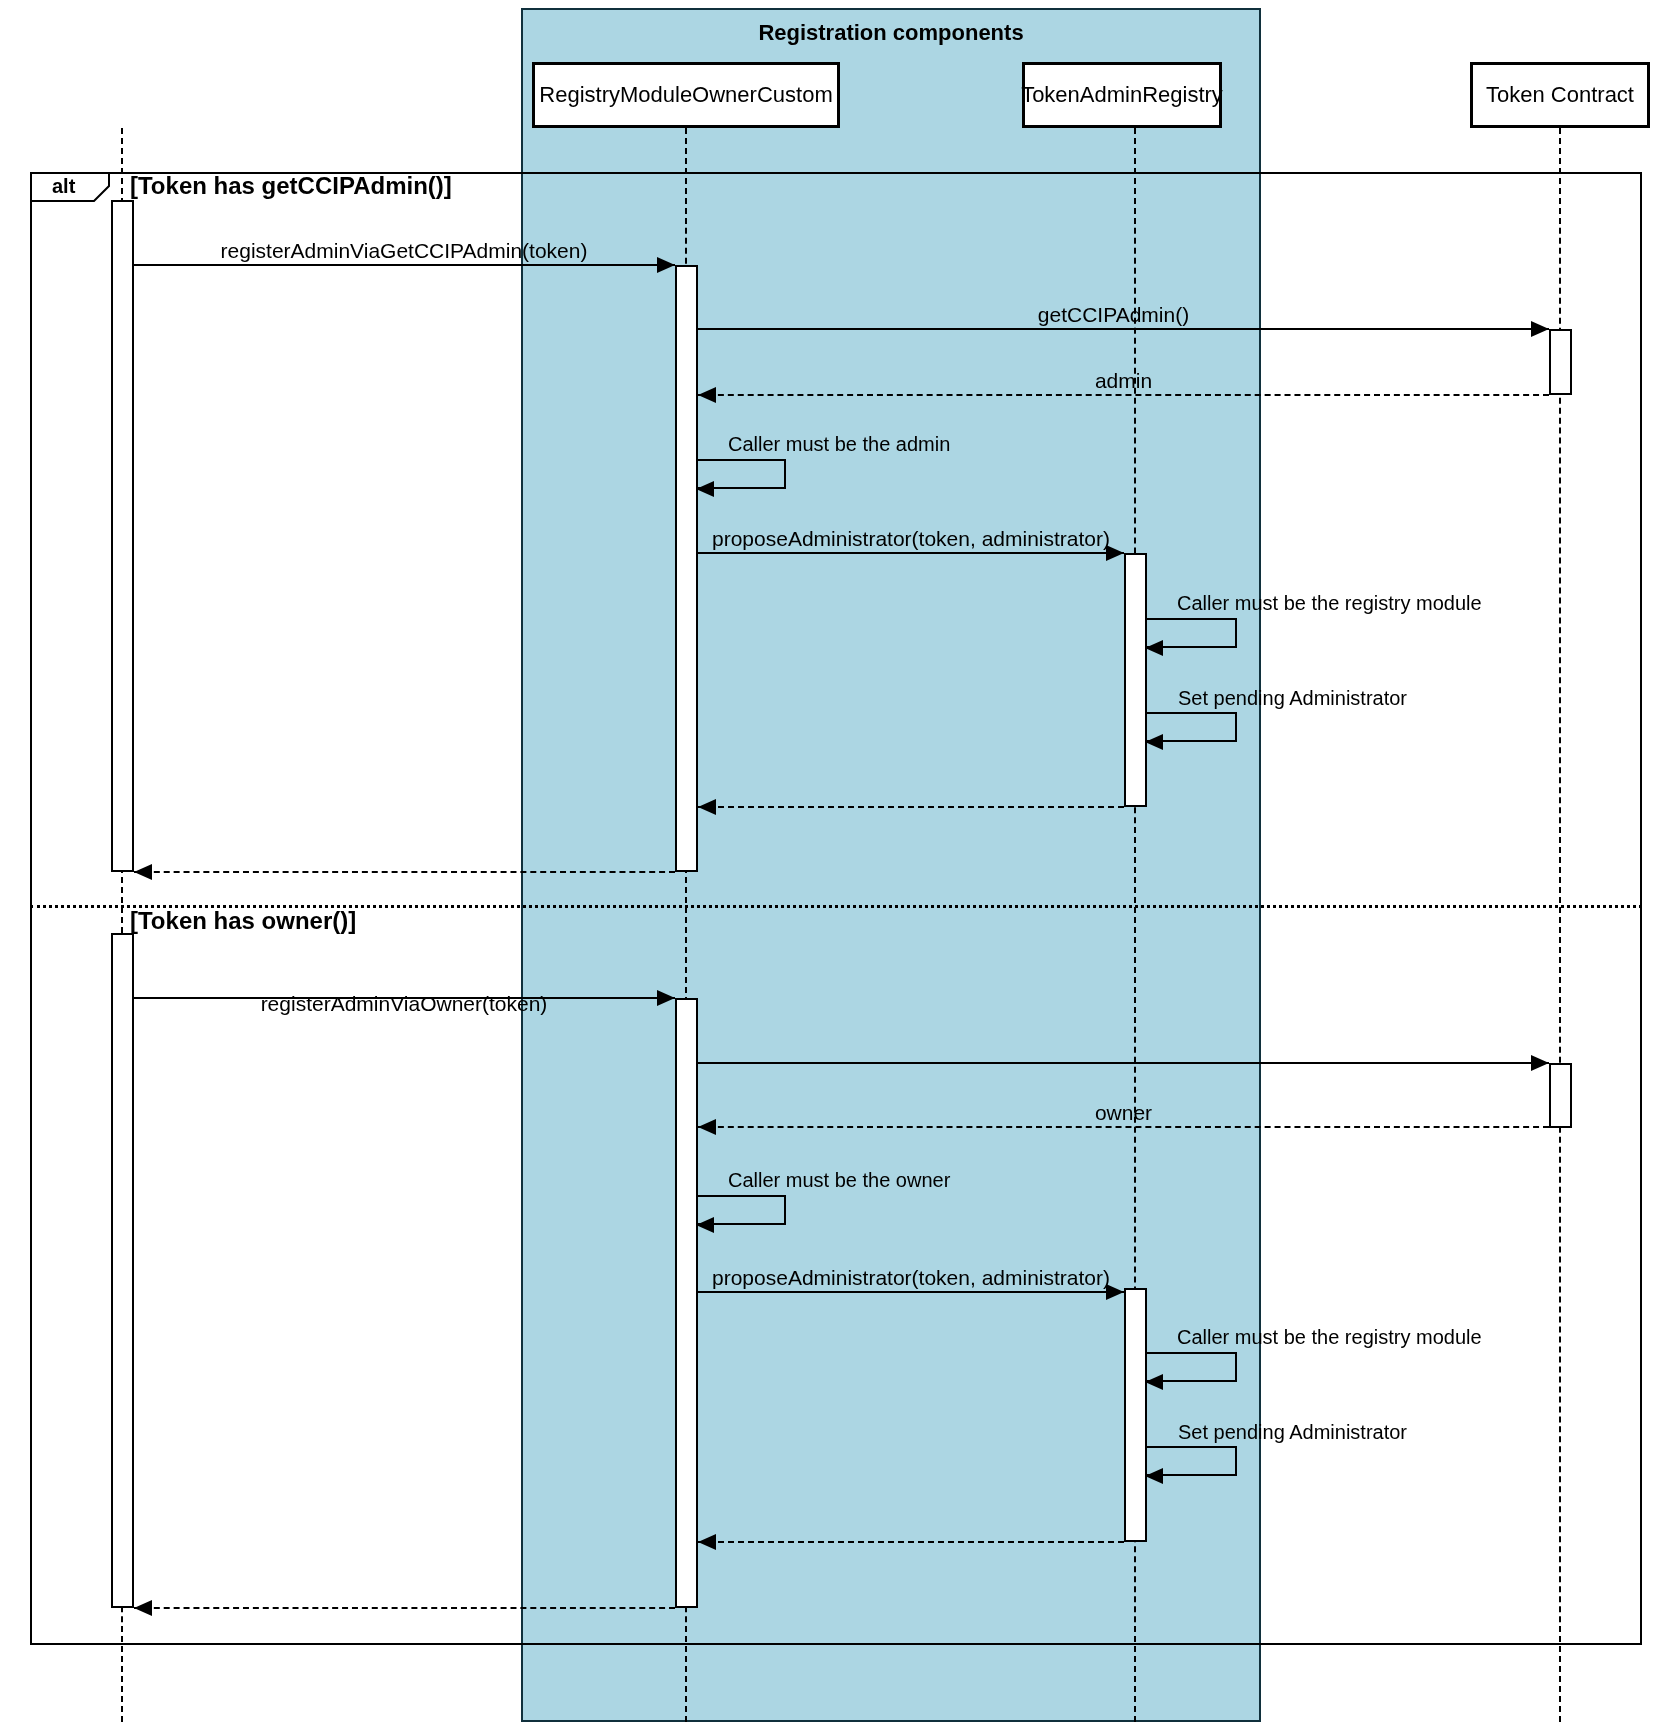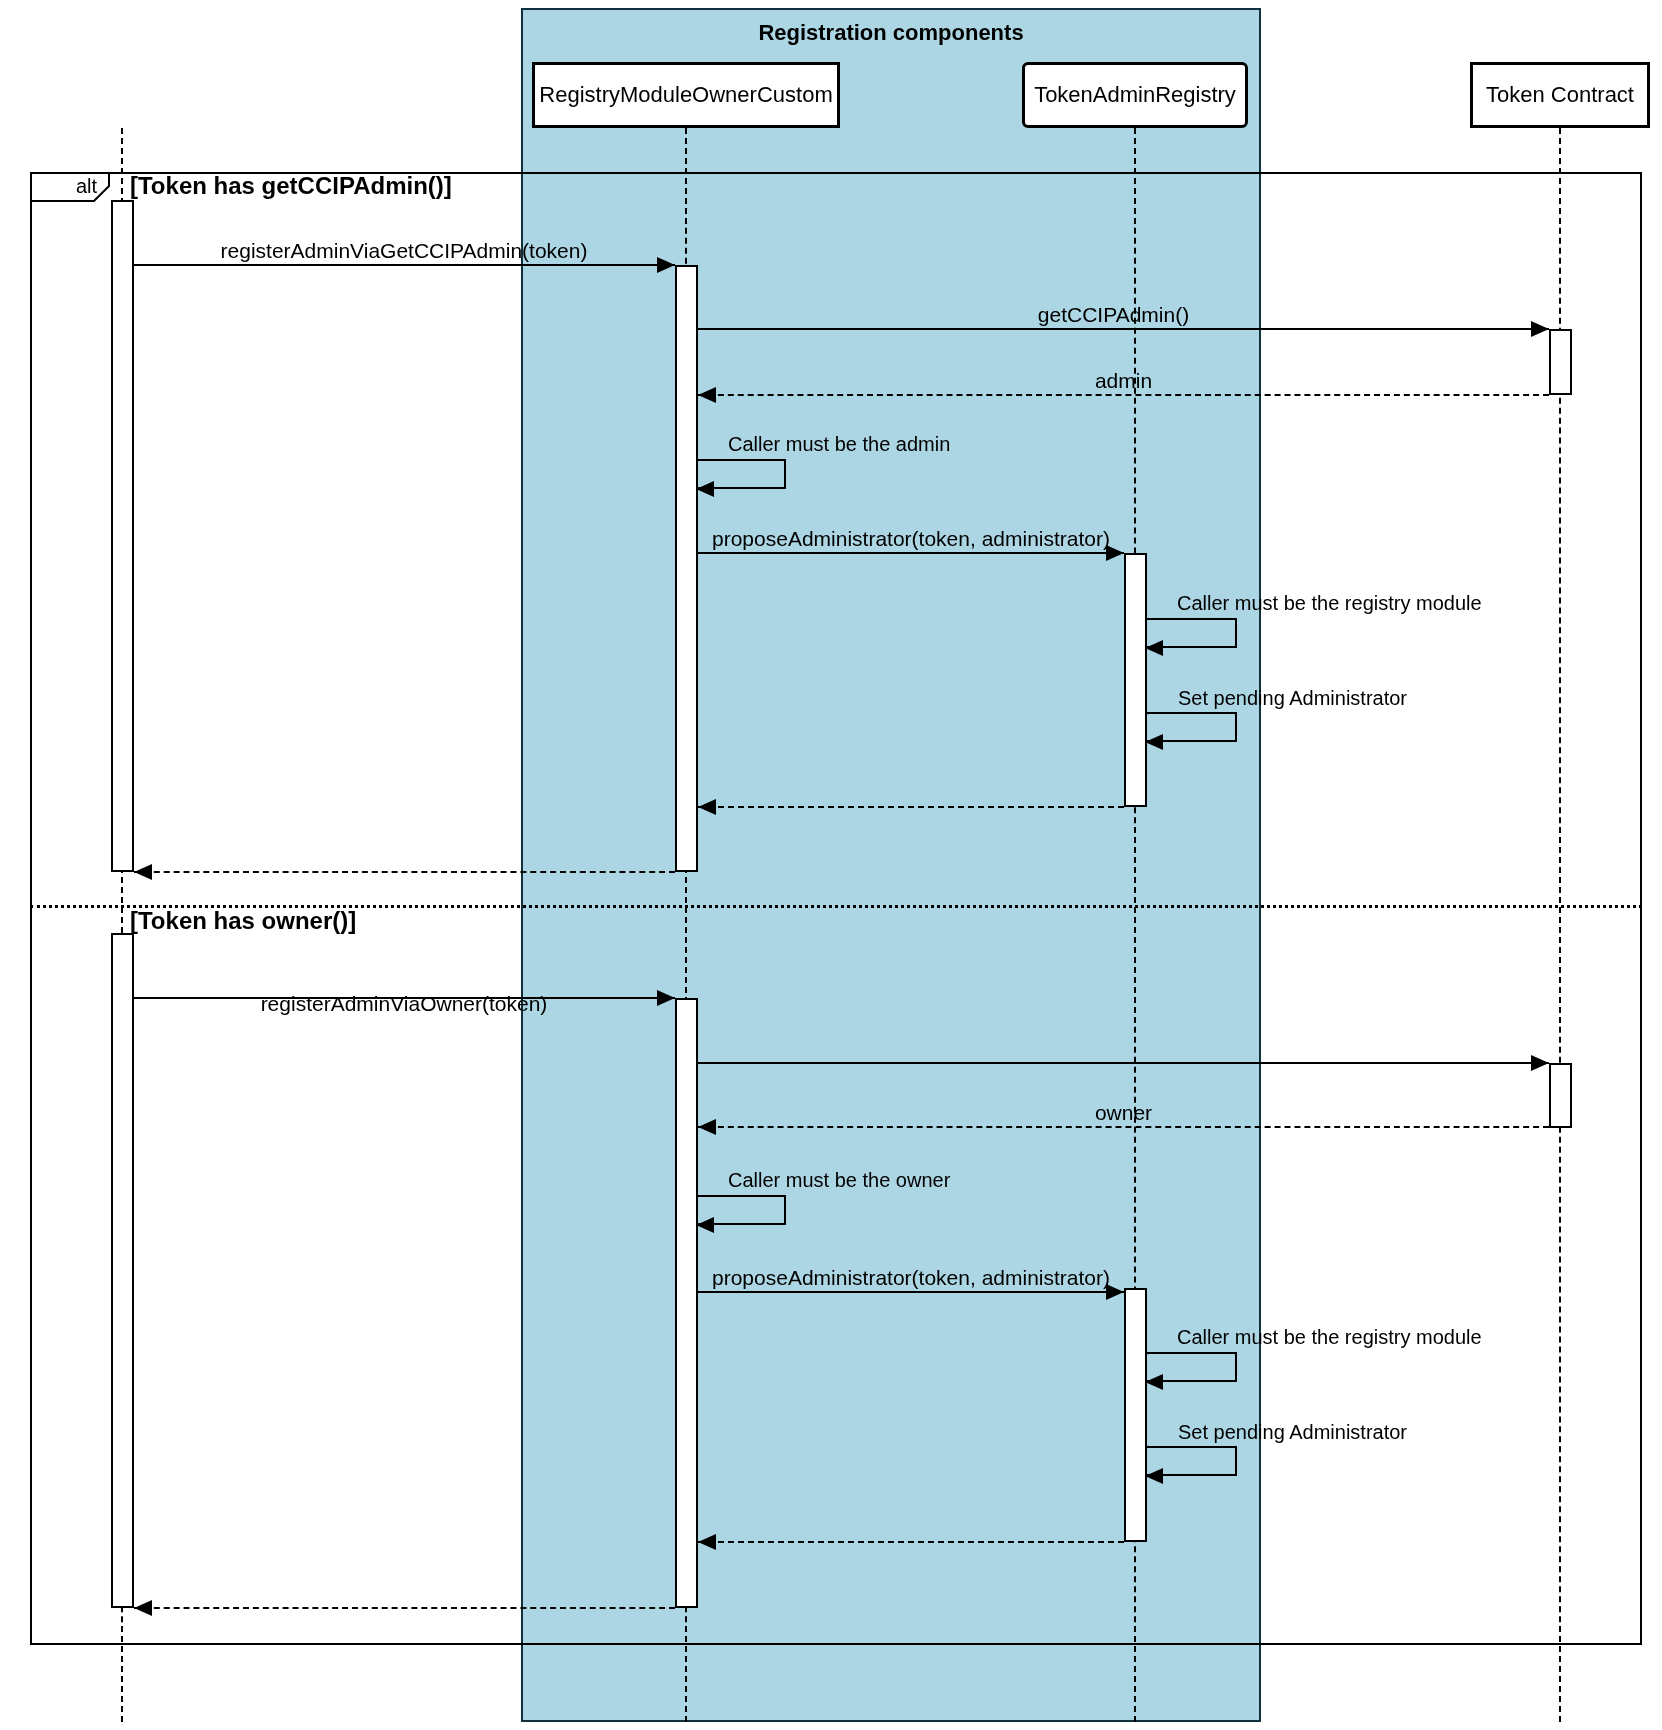"TokenAdminRegistry" div.pbox { border-radius: 6px -> none; width: 226px -> 200px }
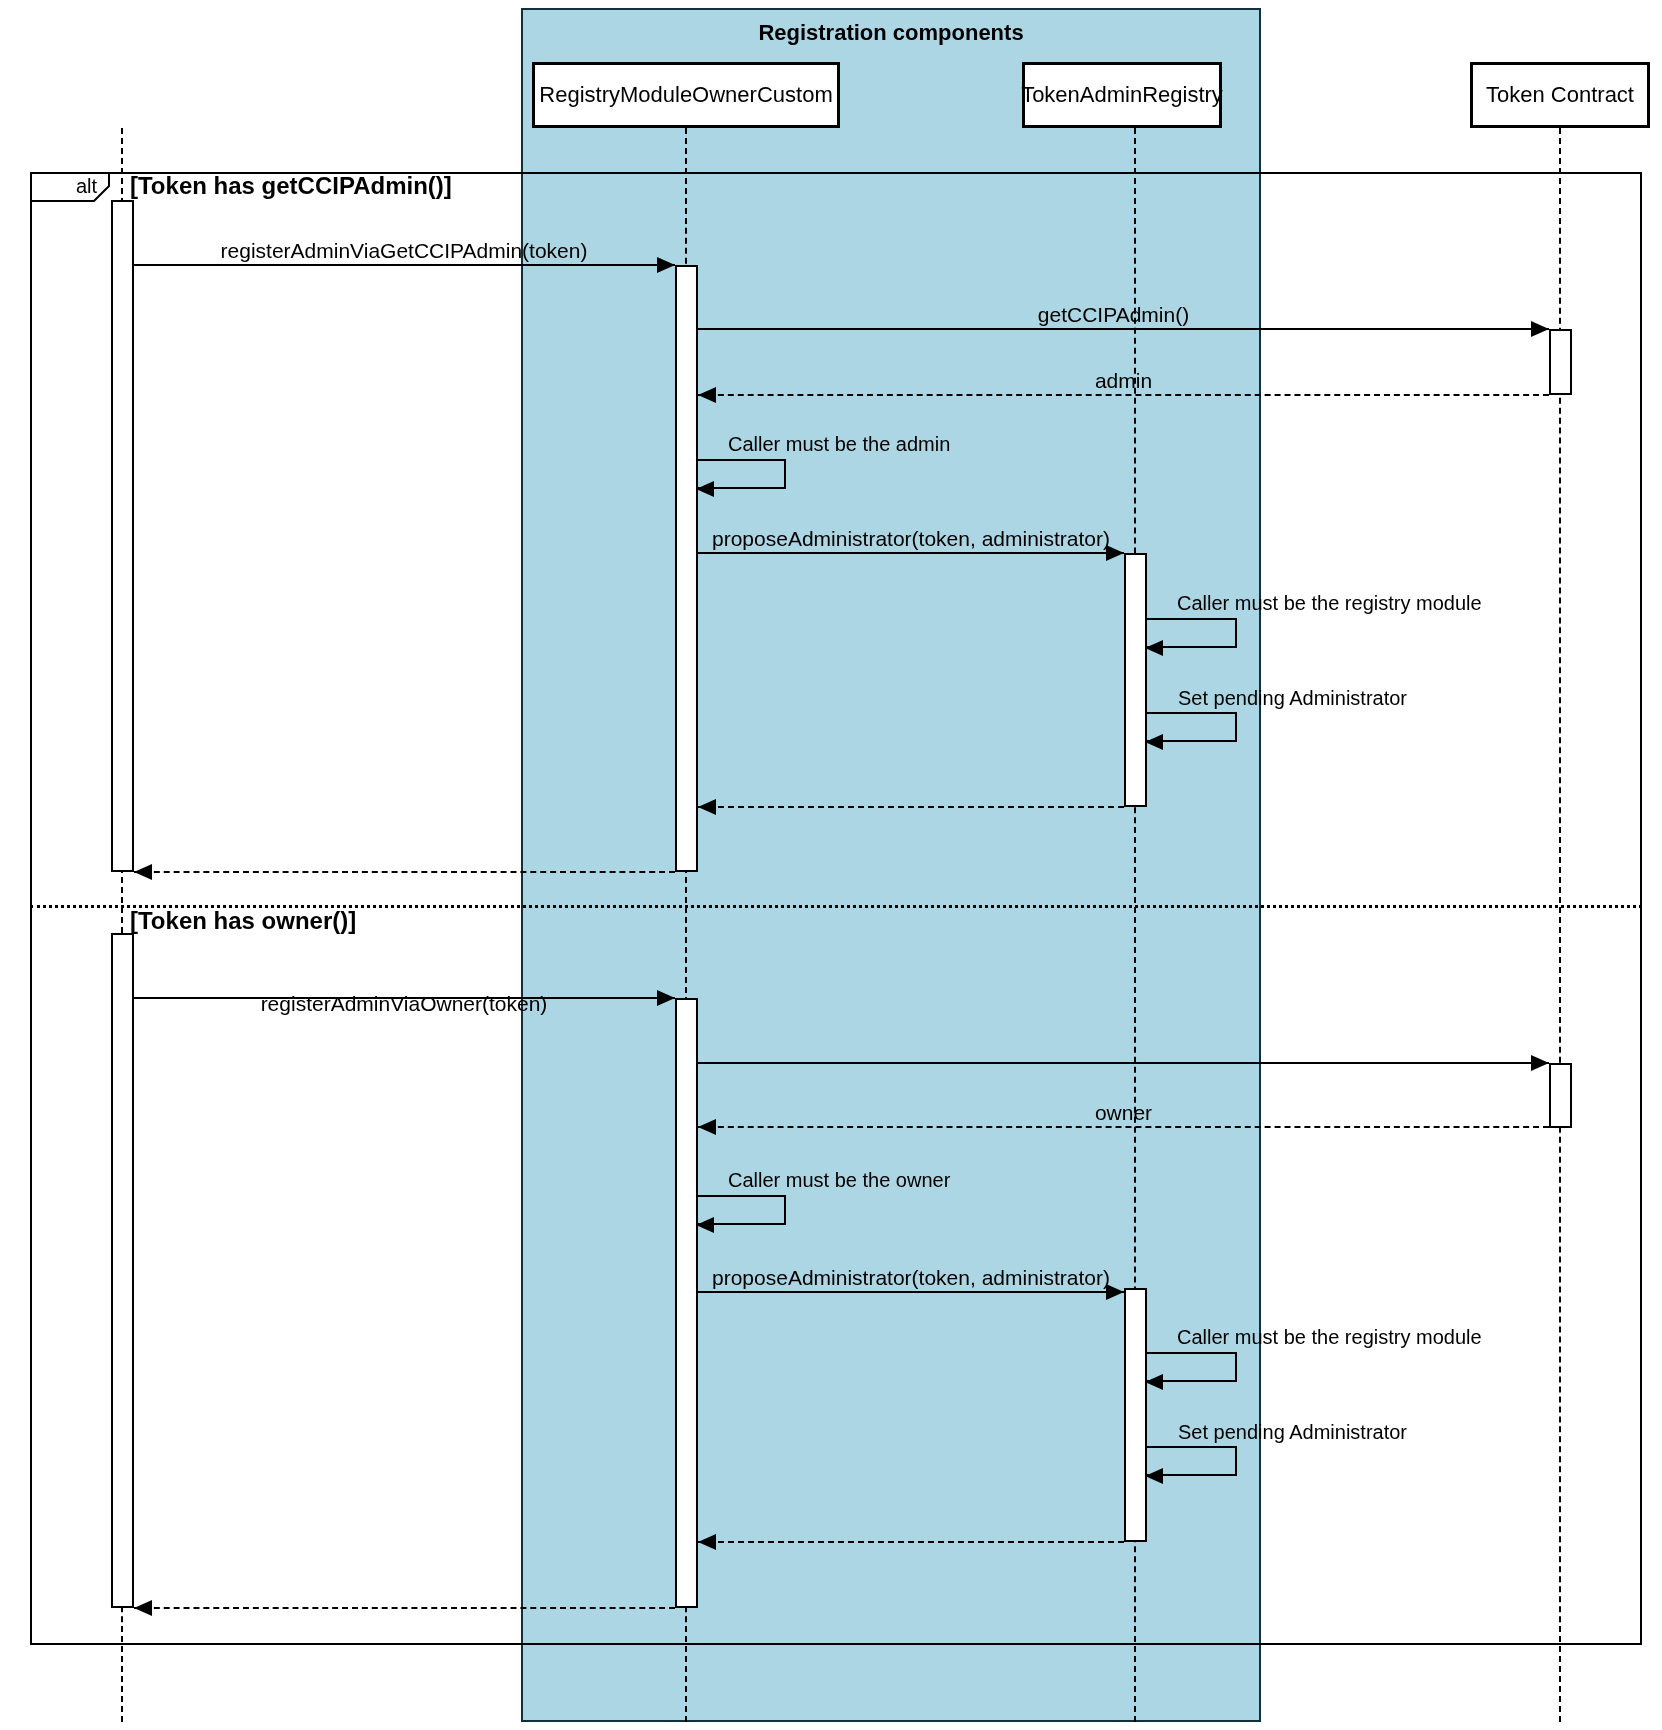"alt" .pentagon-label { font-weight: normal -> bold; margin-left: 24px -> none }
